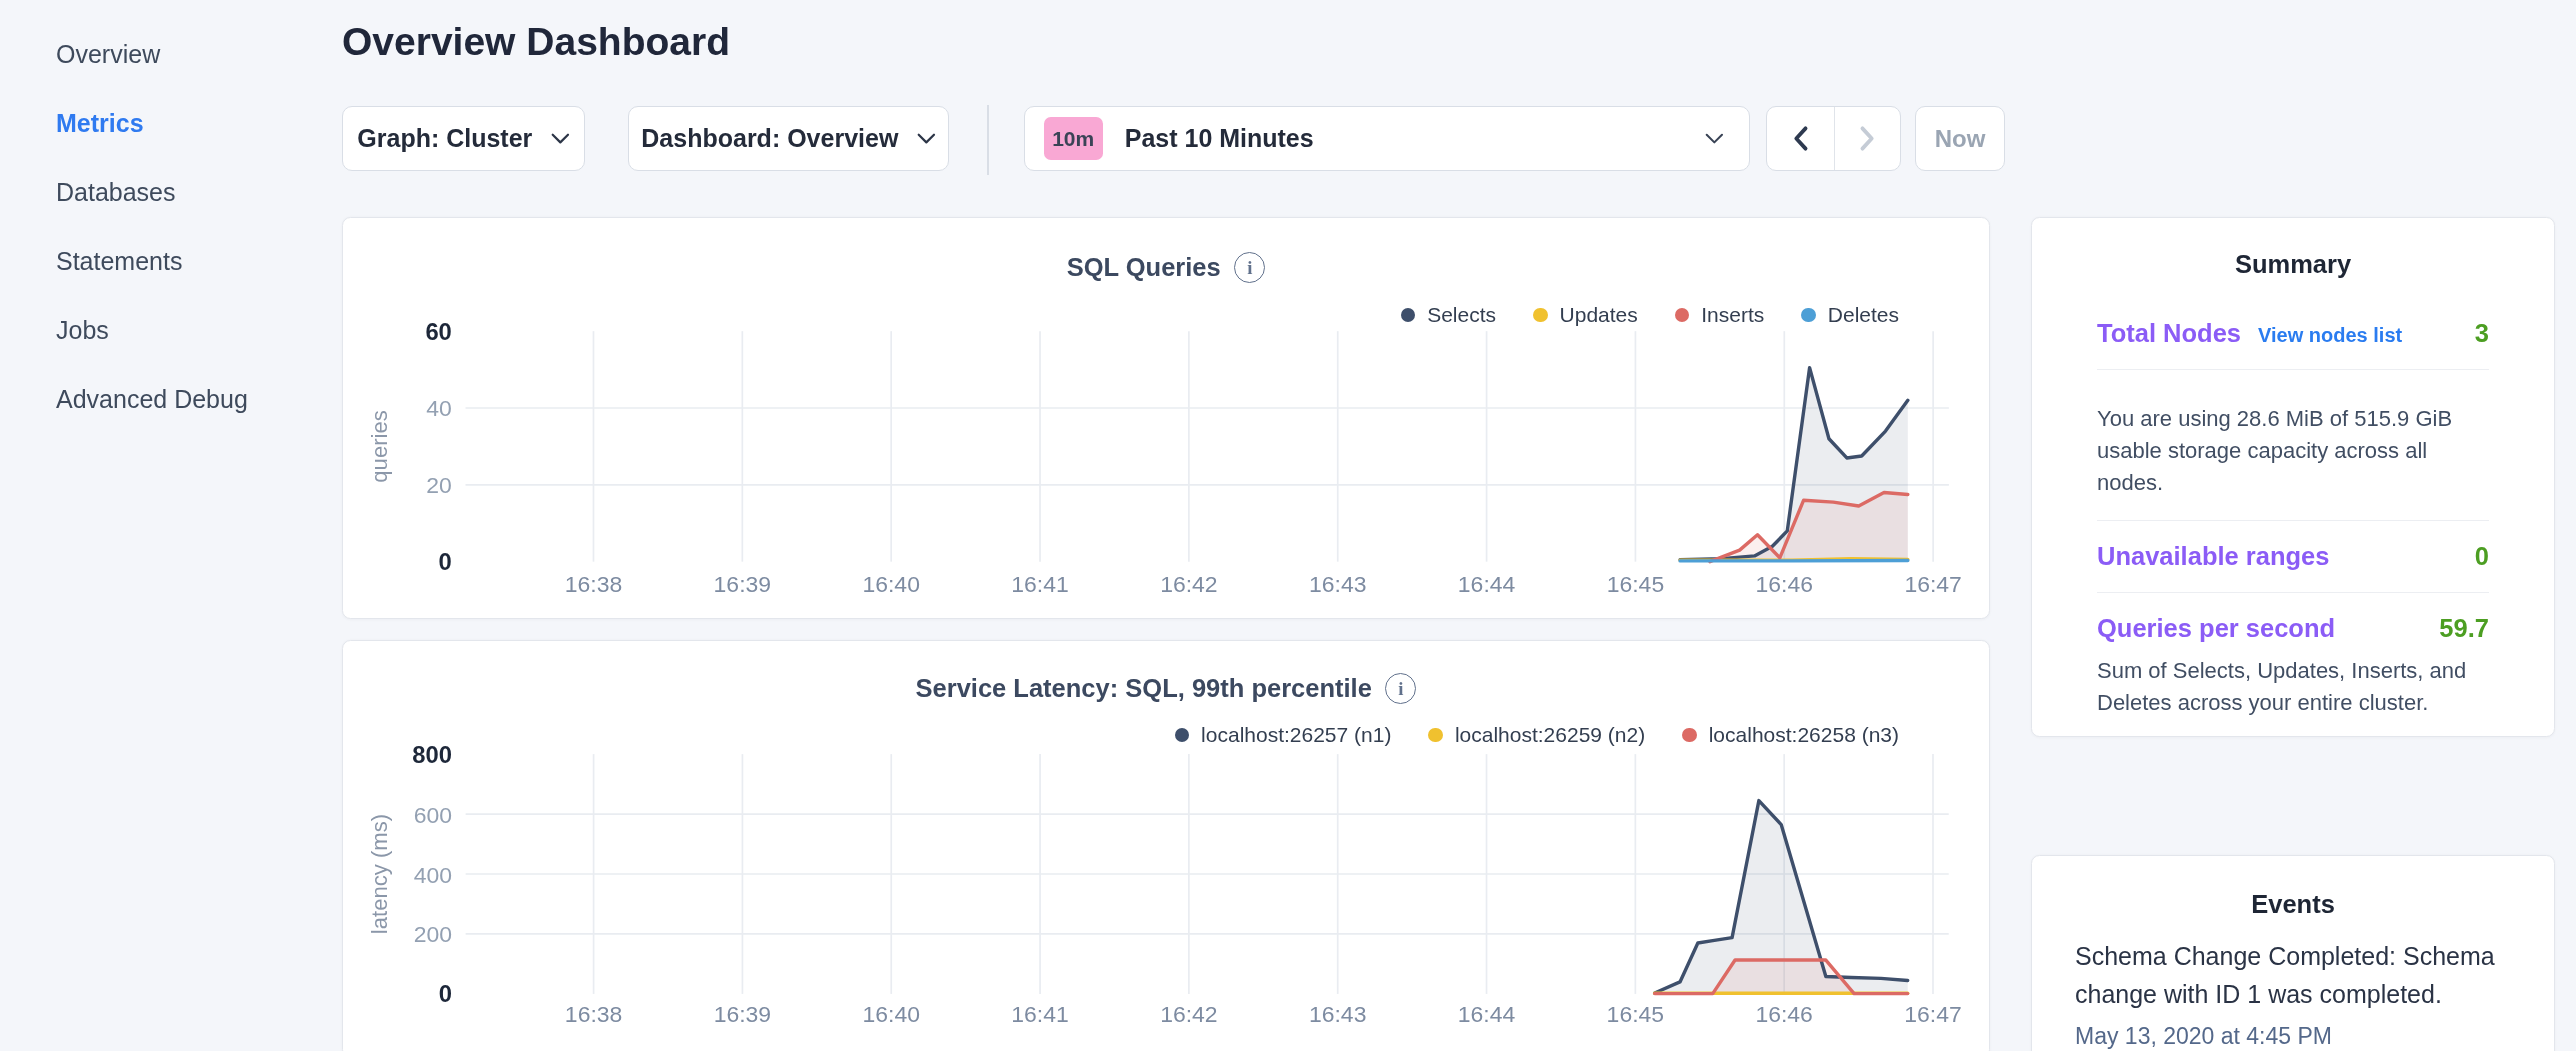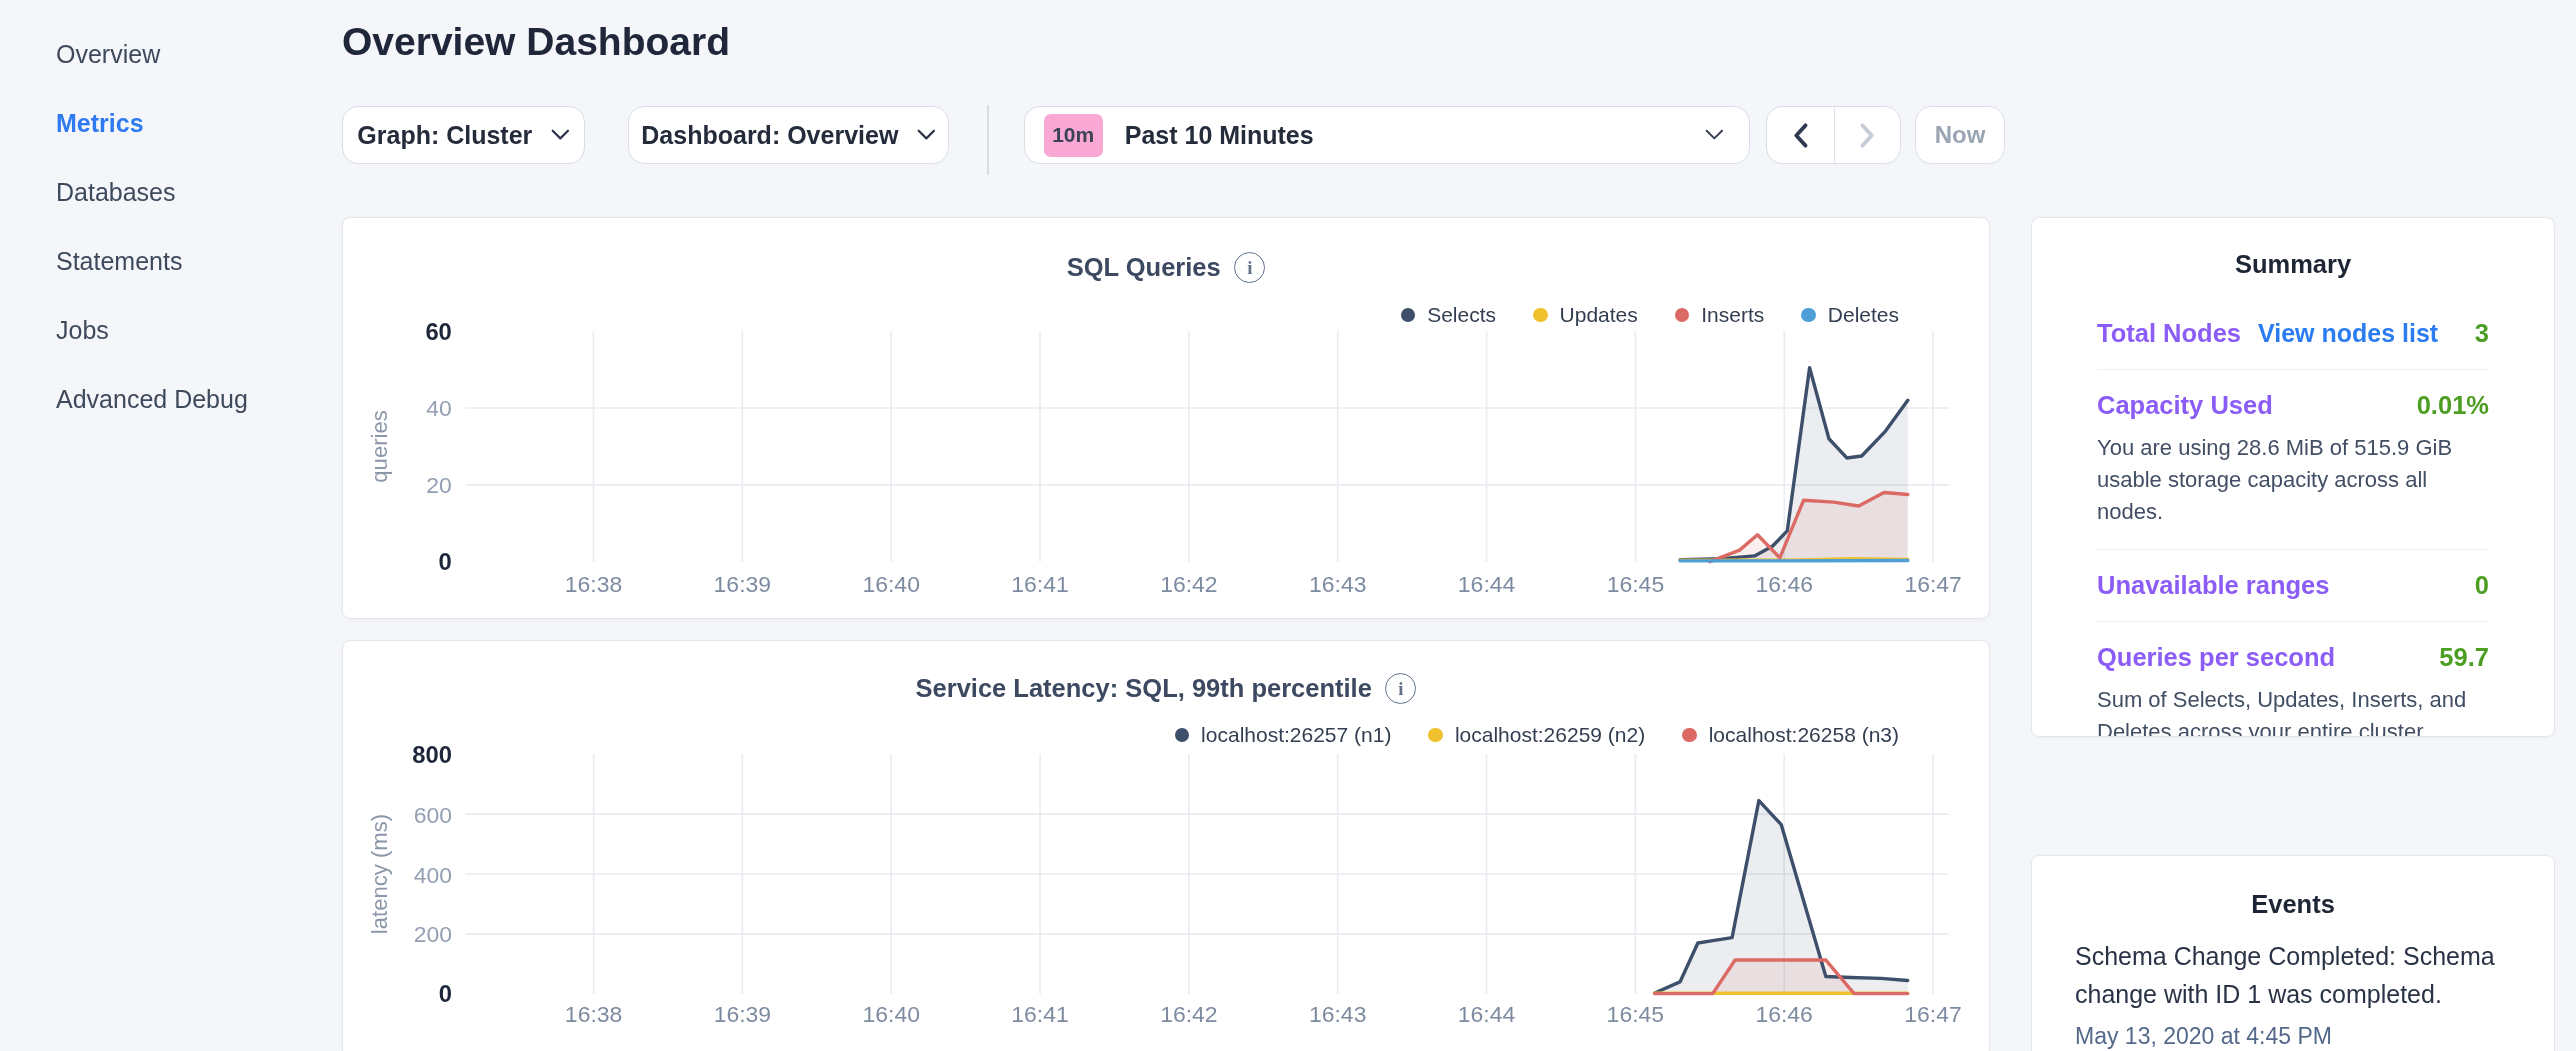"Graph: Cluster" .ctl { border-radius: 16px -> 10px; height: 58px -> 65px }
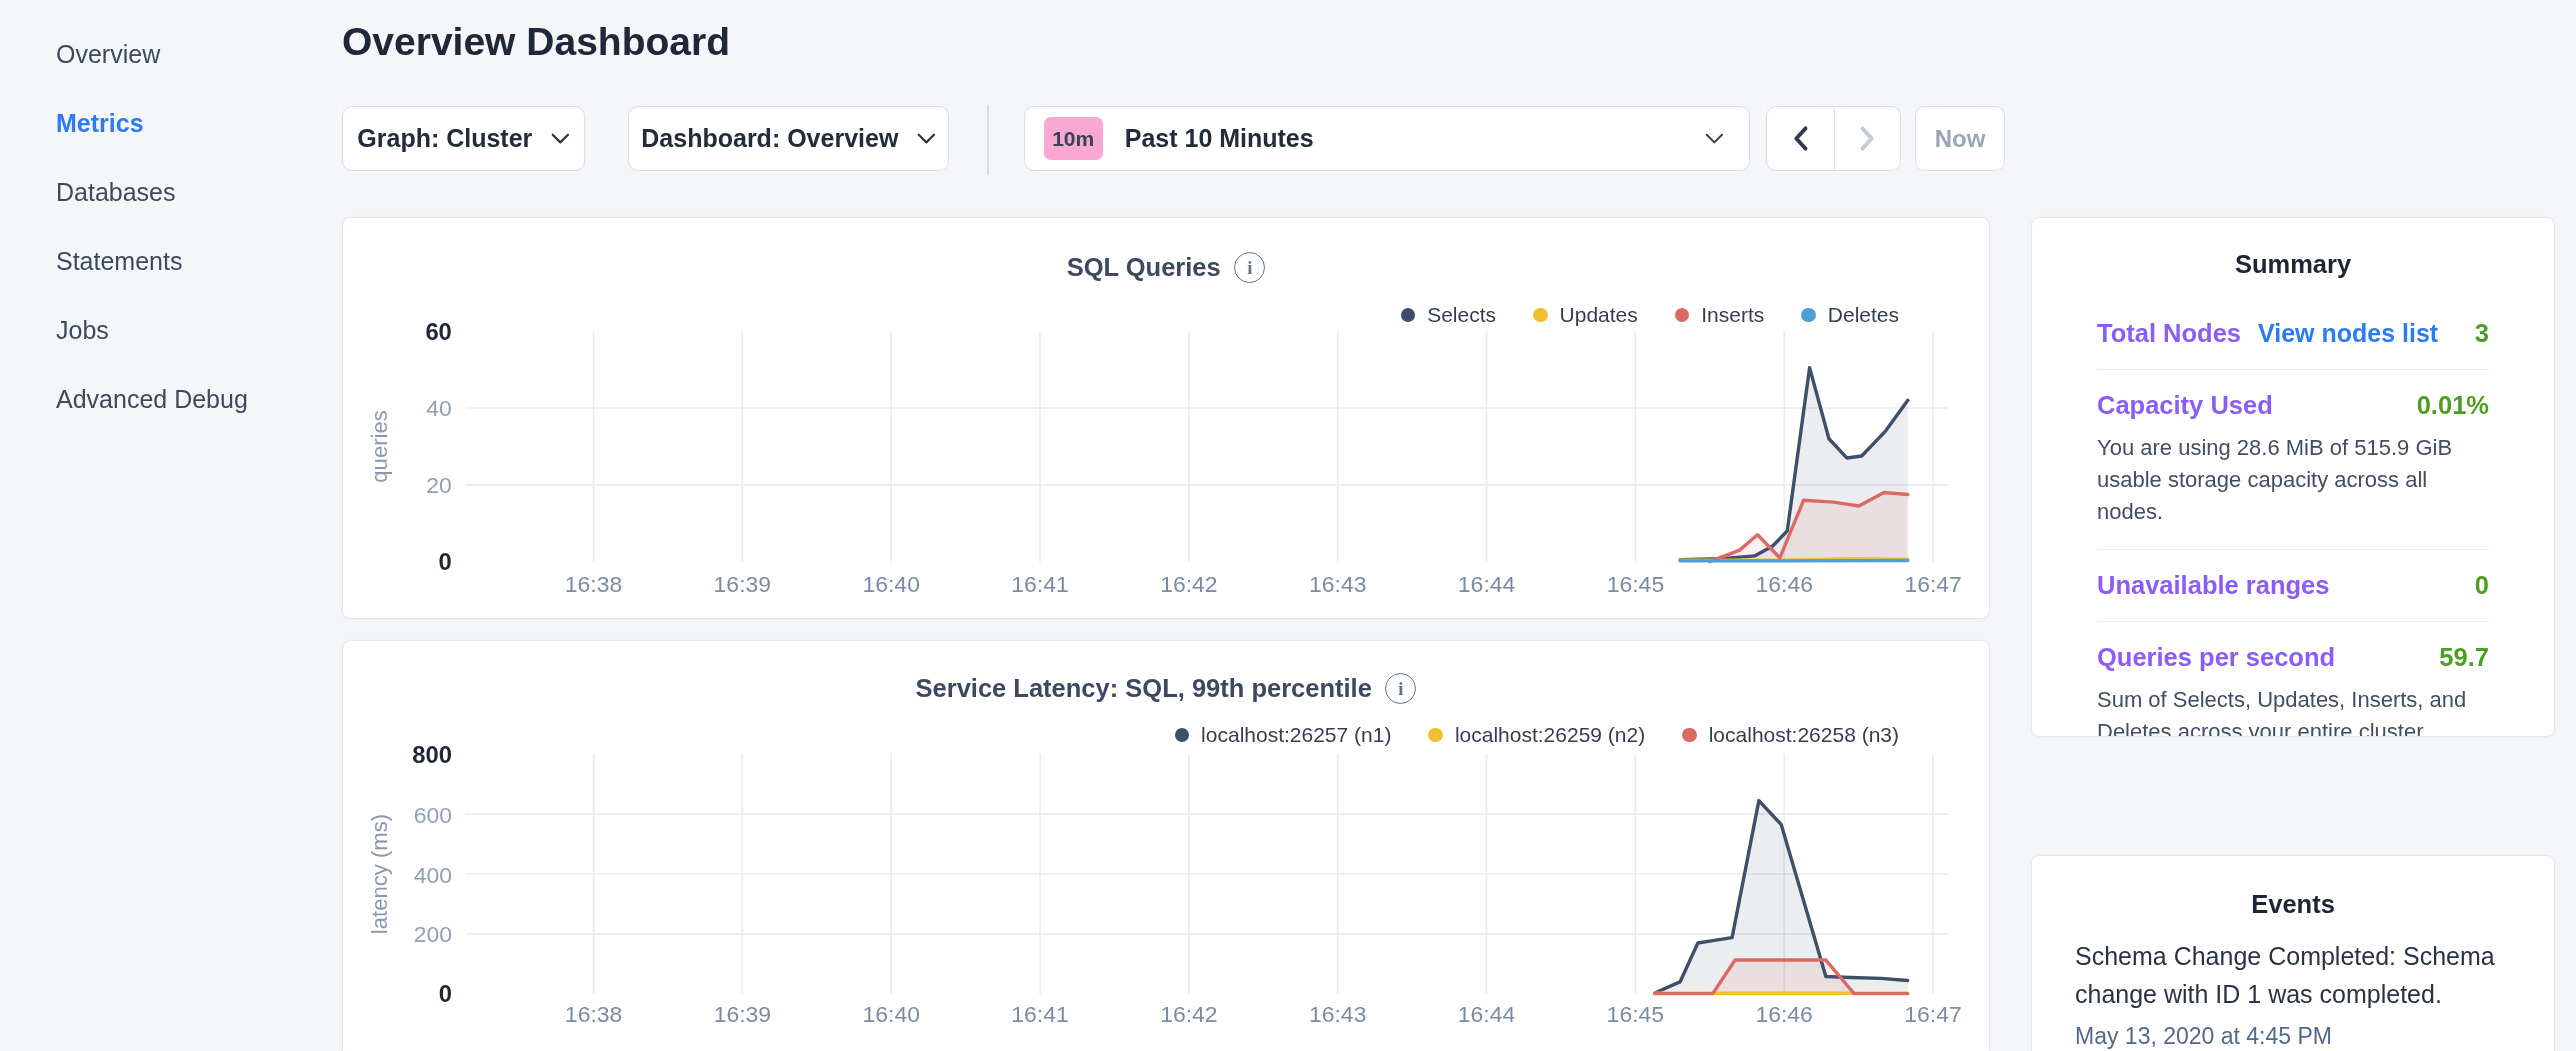"View nodes list" .sum-link { font-size: 25px -> 20px }
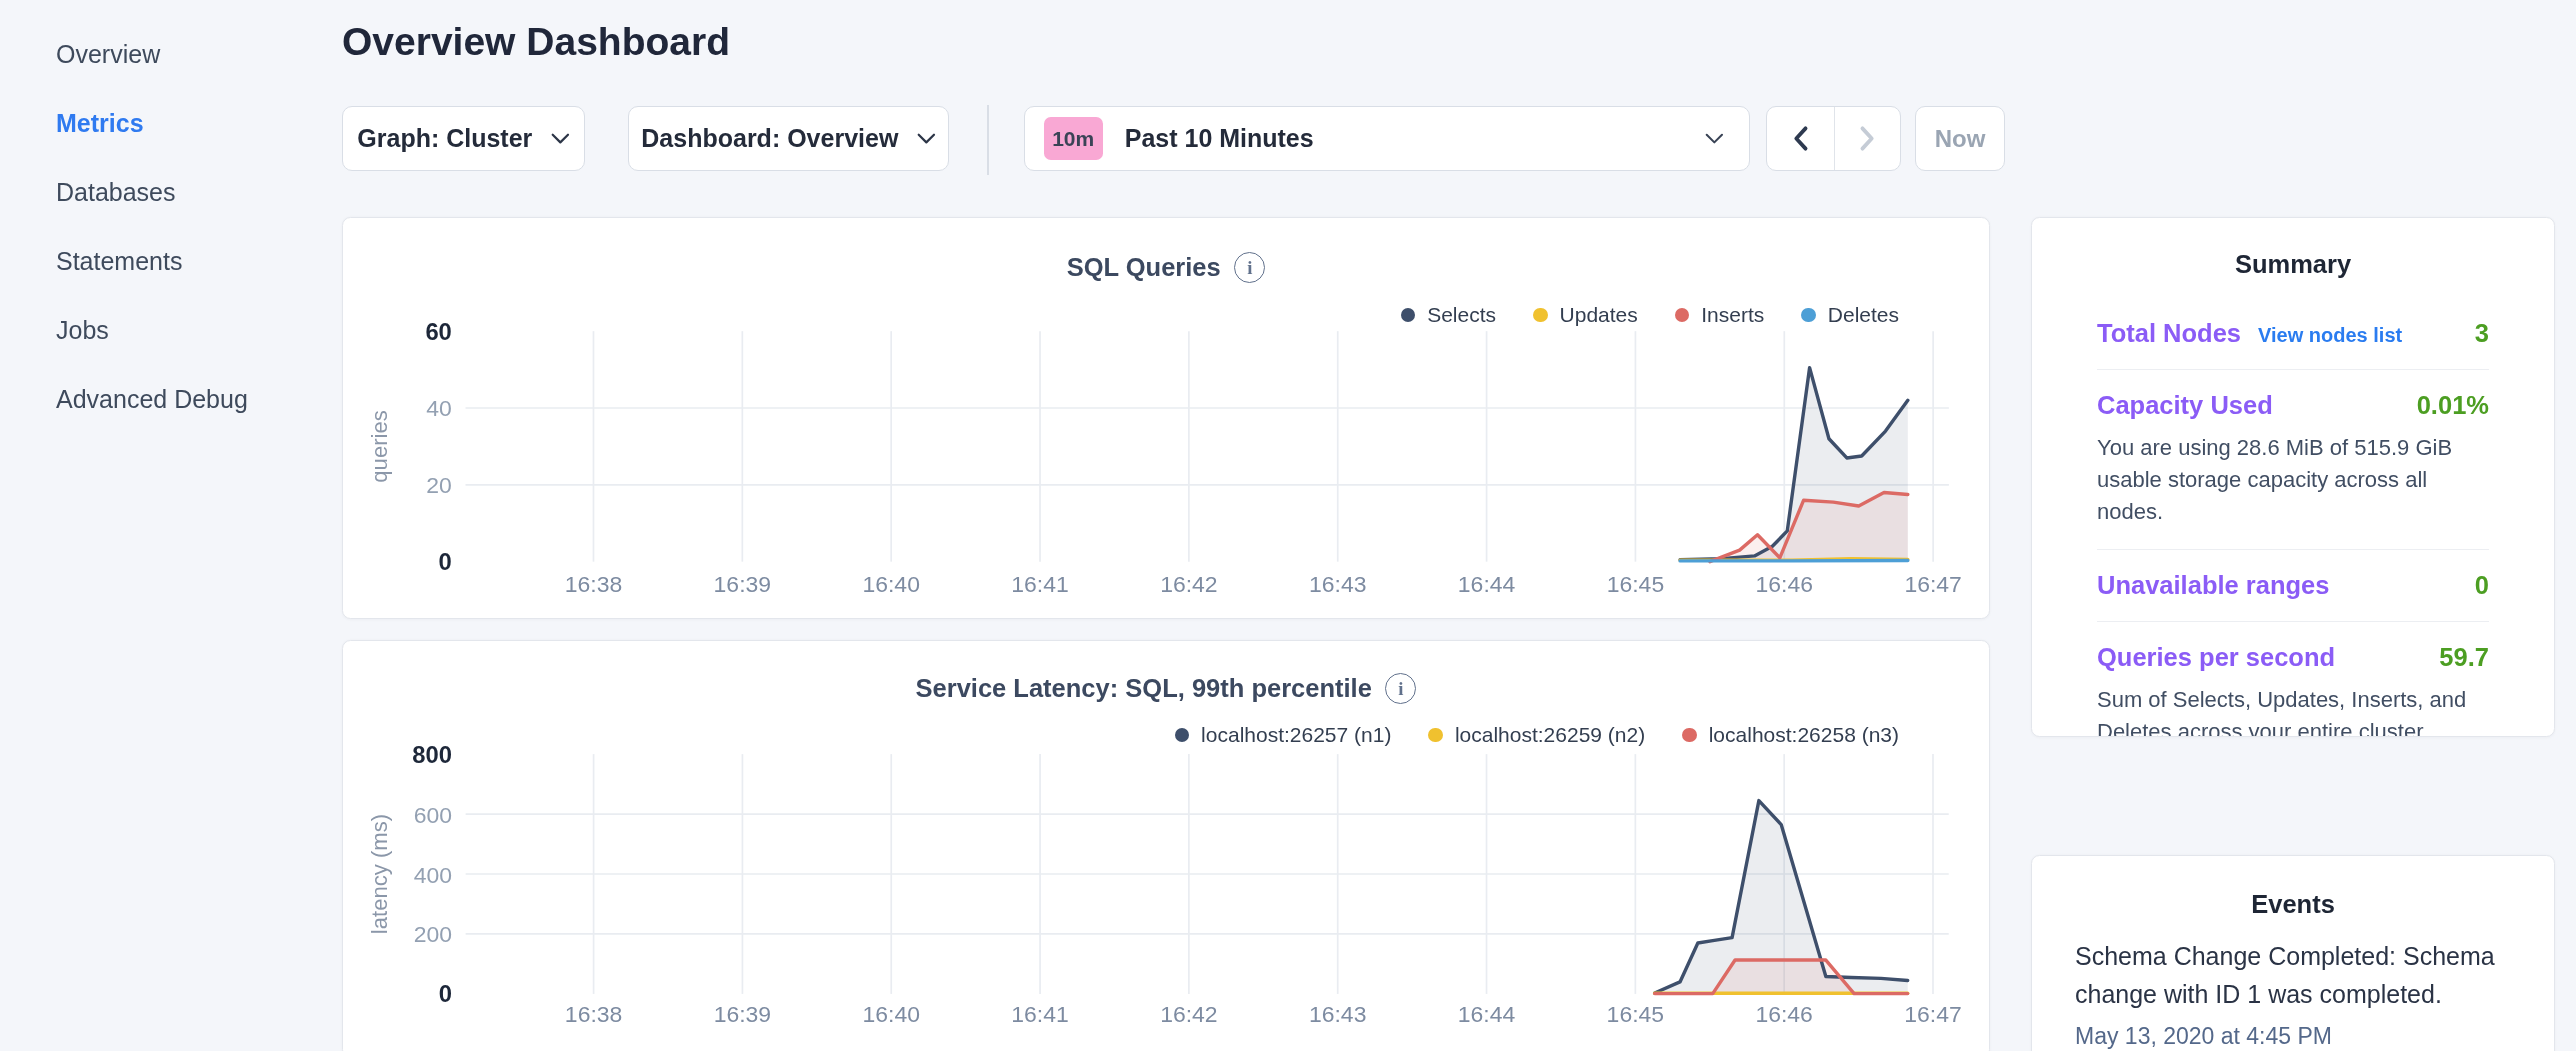"Capacity Used" div.sum-head { html: <div> <span>Capacity Used</span> <span>0.01%</span> </div> -> none }
